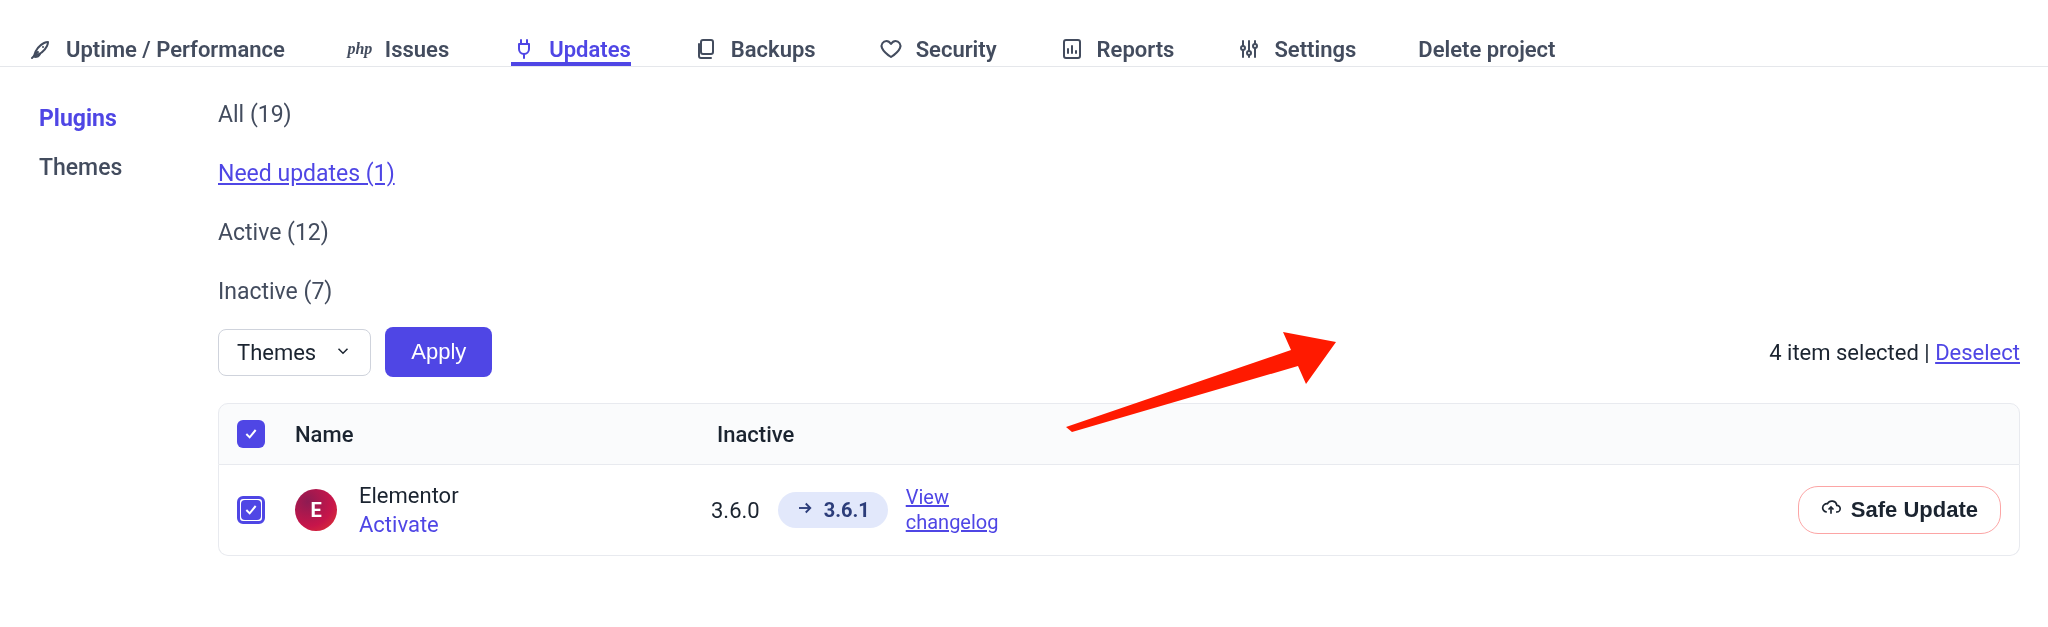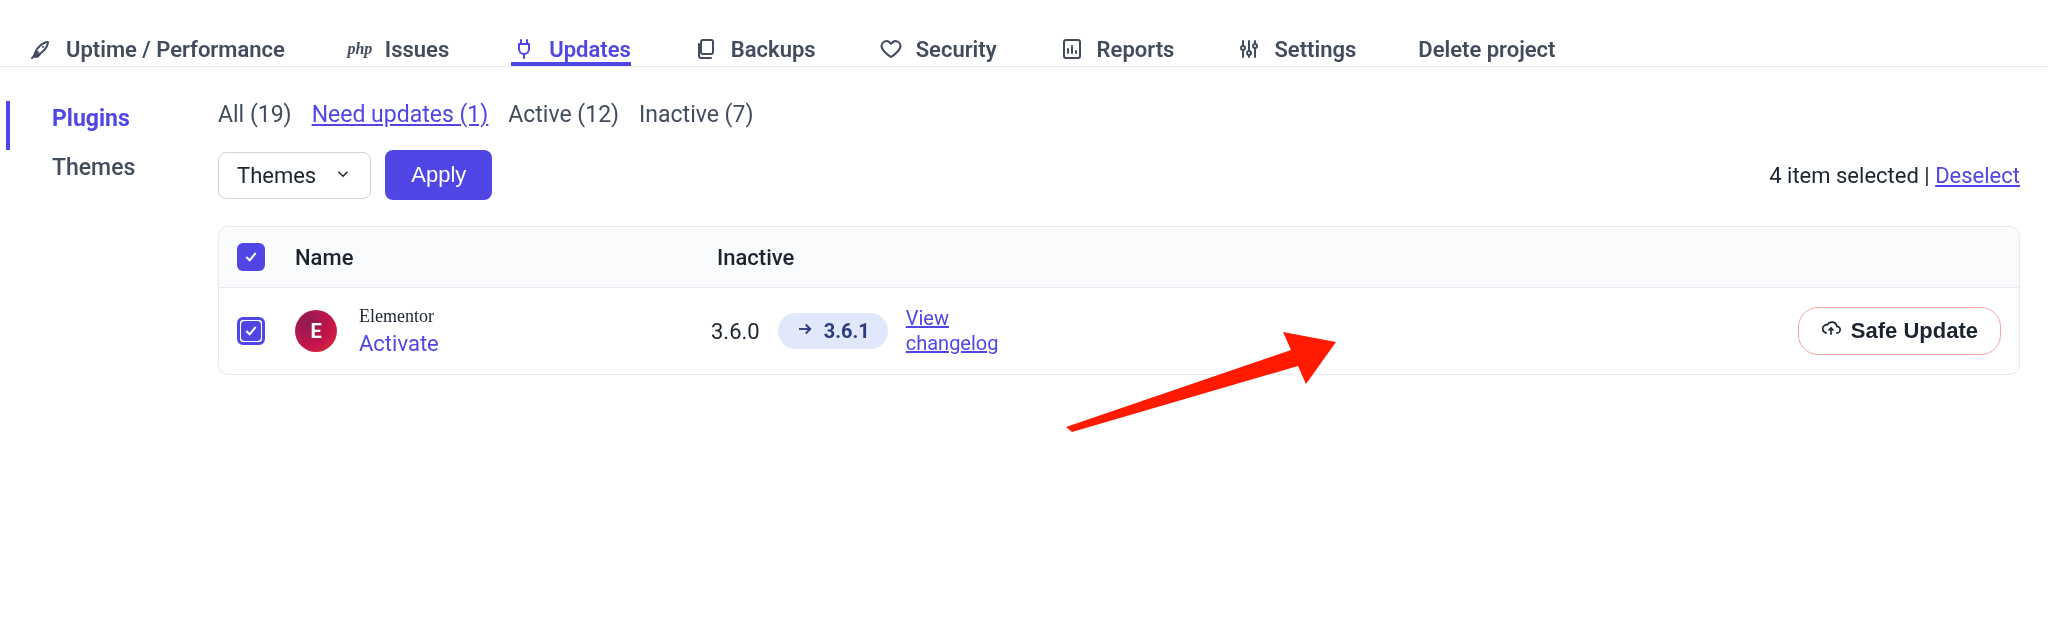"Plugins" .sidebar { padding-left: 32px -> 19px }
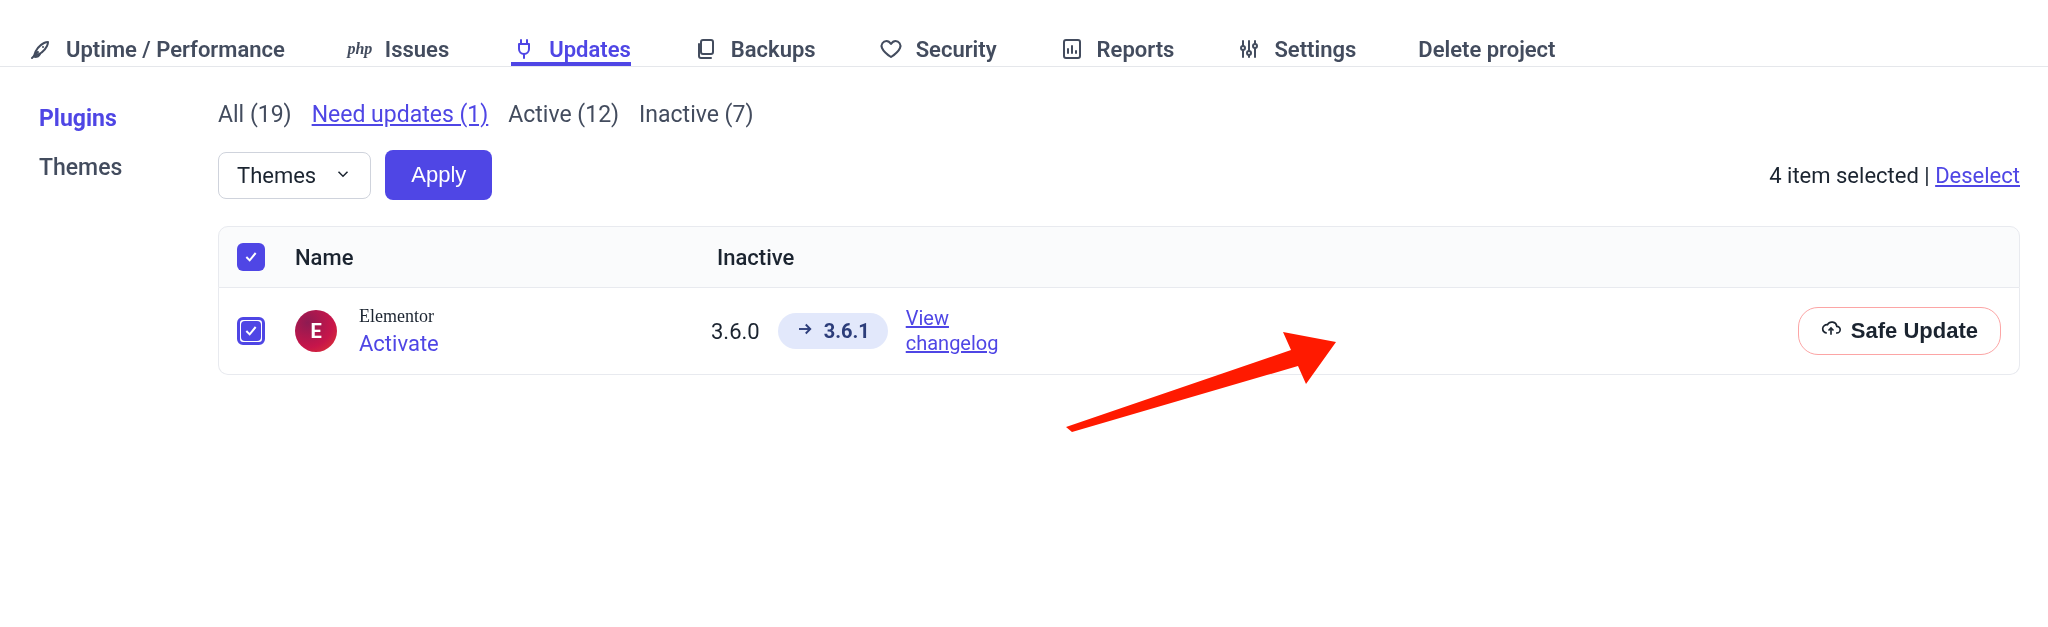"All (19)" .filters { flex-direction: none -> column; gap: 20px -> 32px }
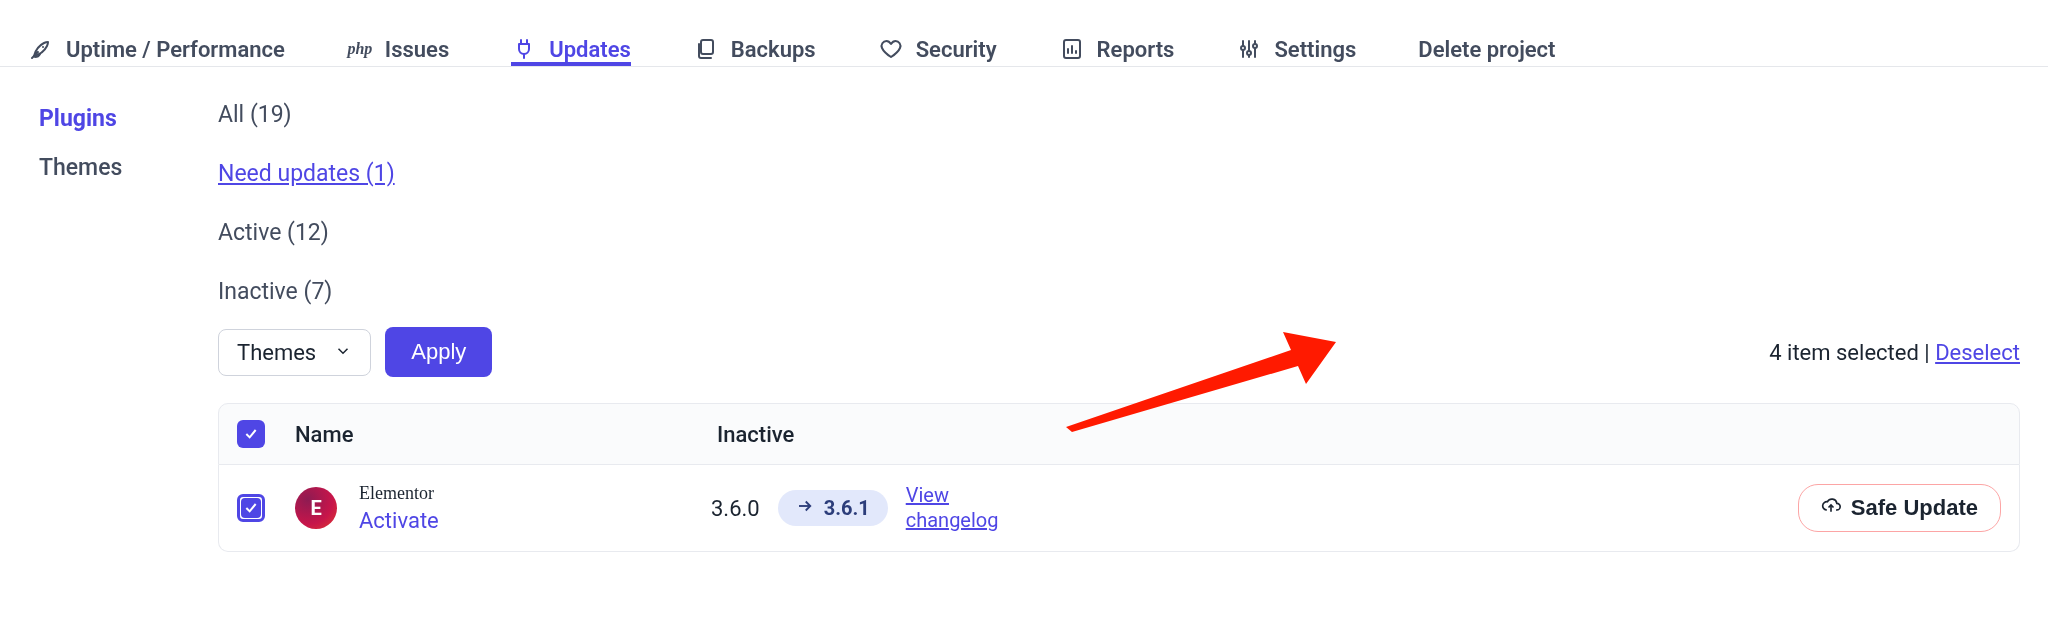"Elementor" .plugin-name { font-family: Liberation Serif, serif -> none; font-size: 18px -> 22px }
